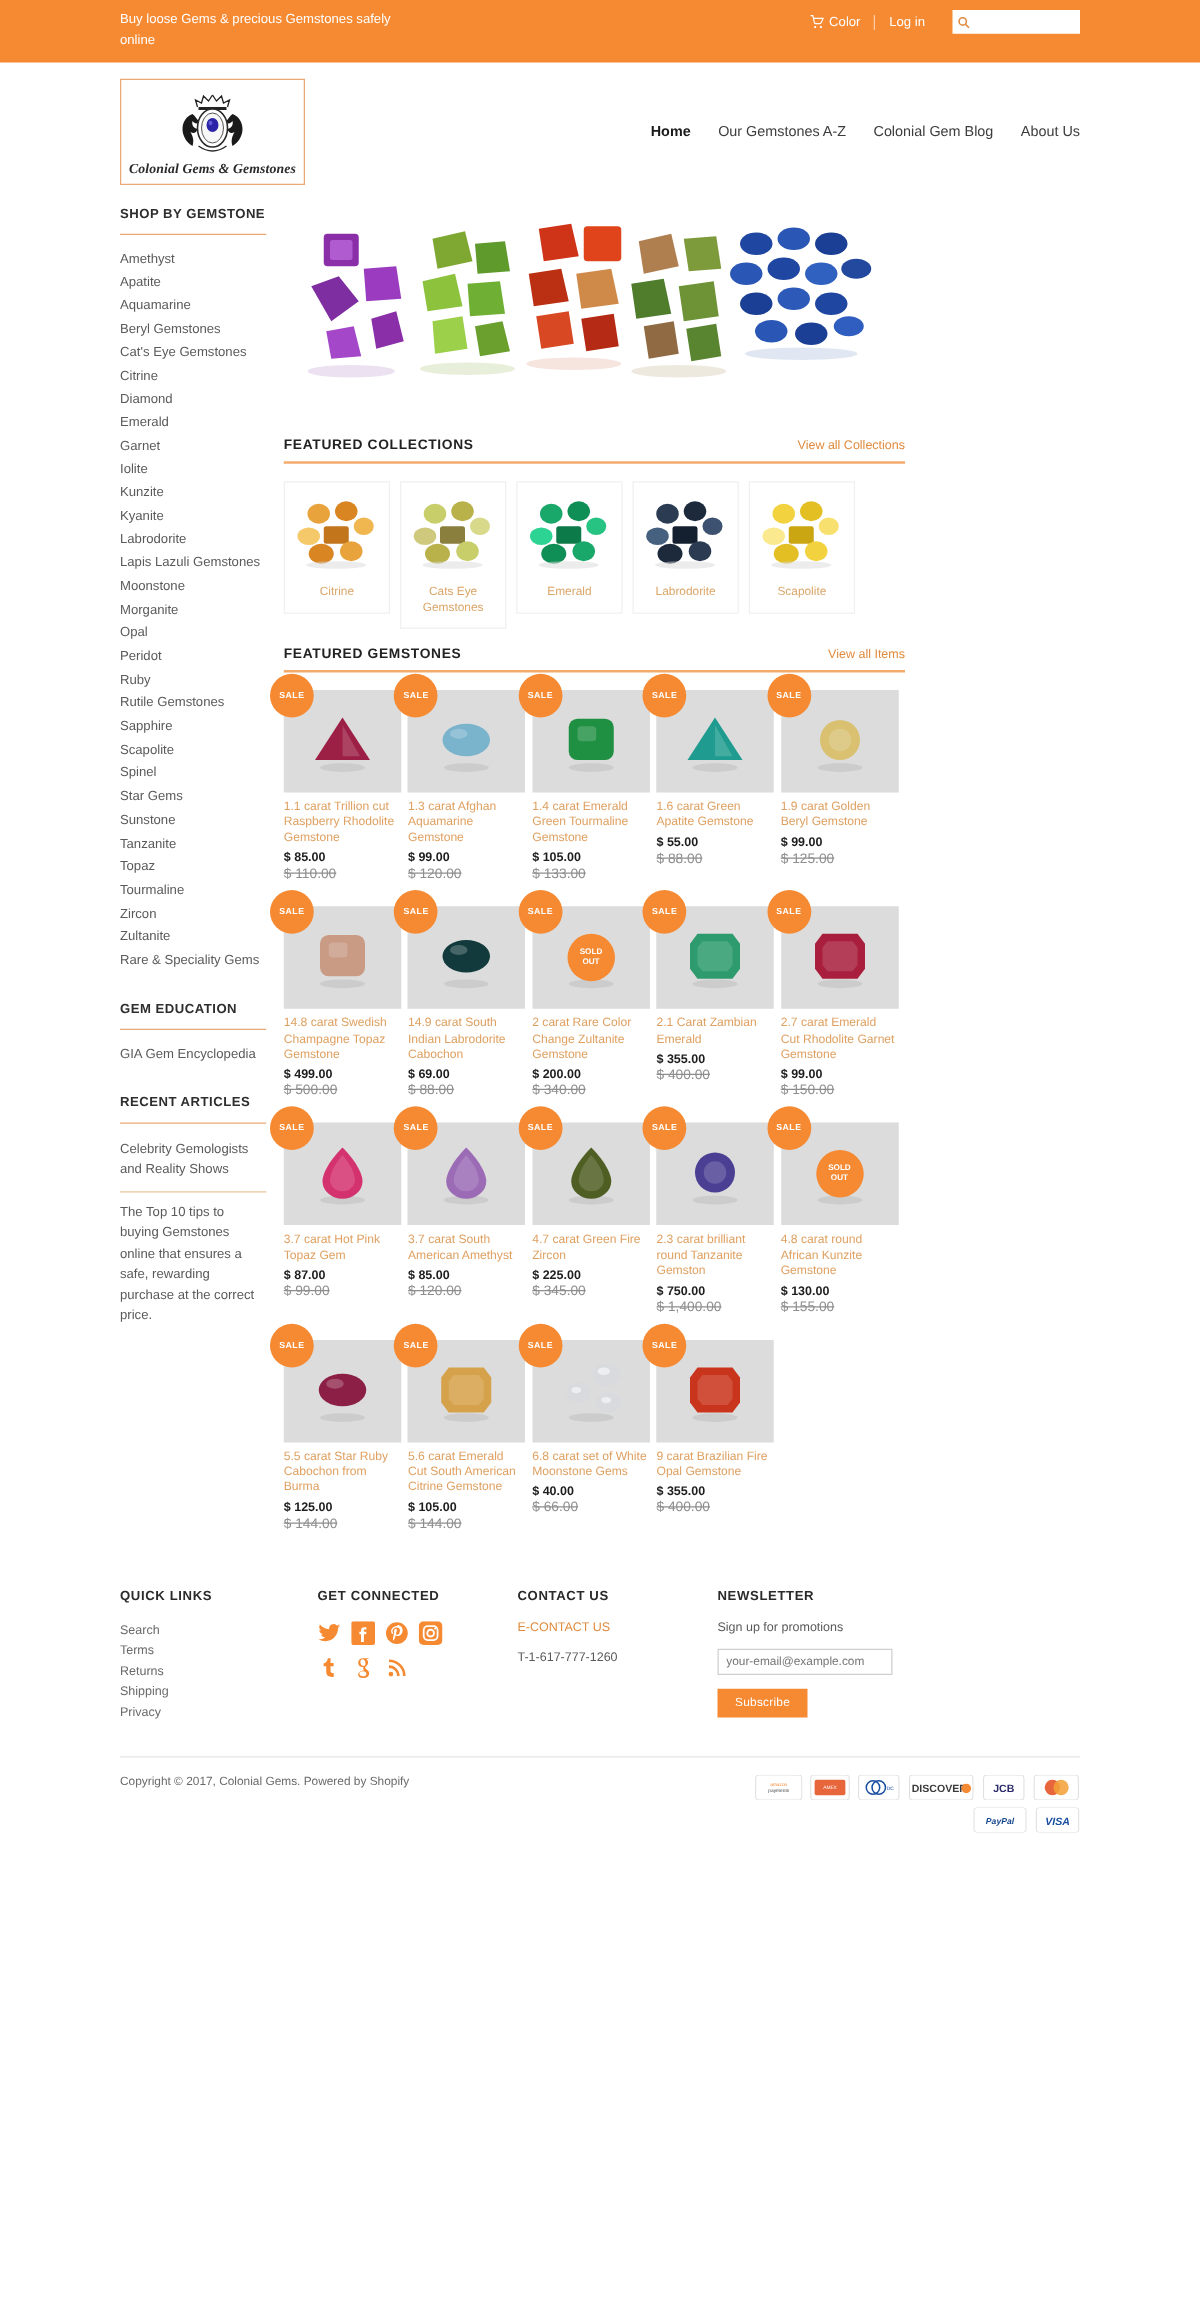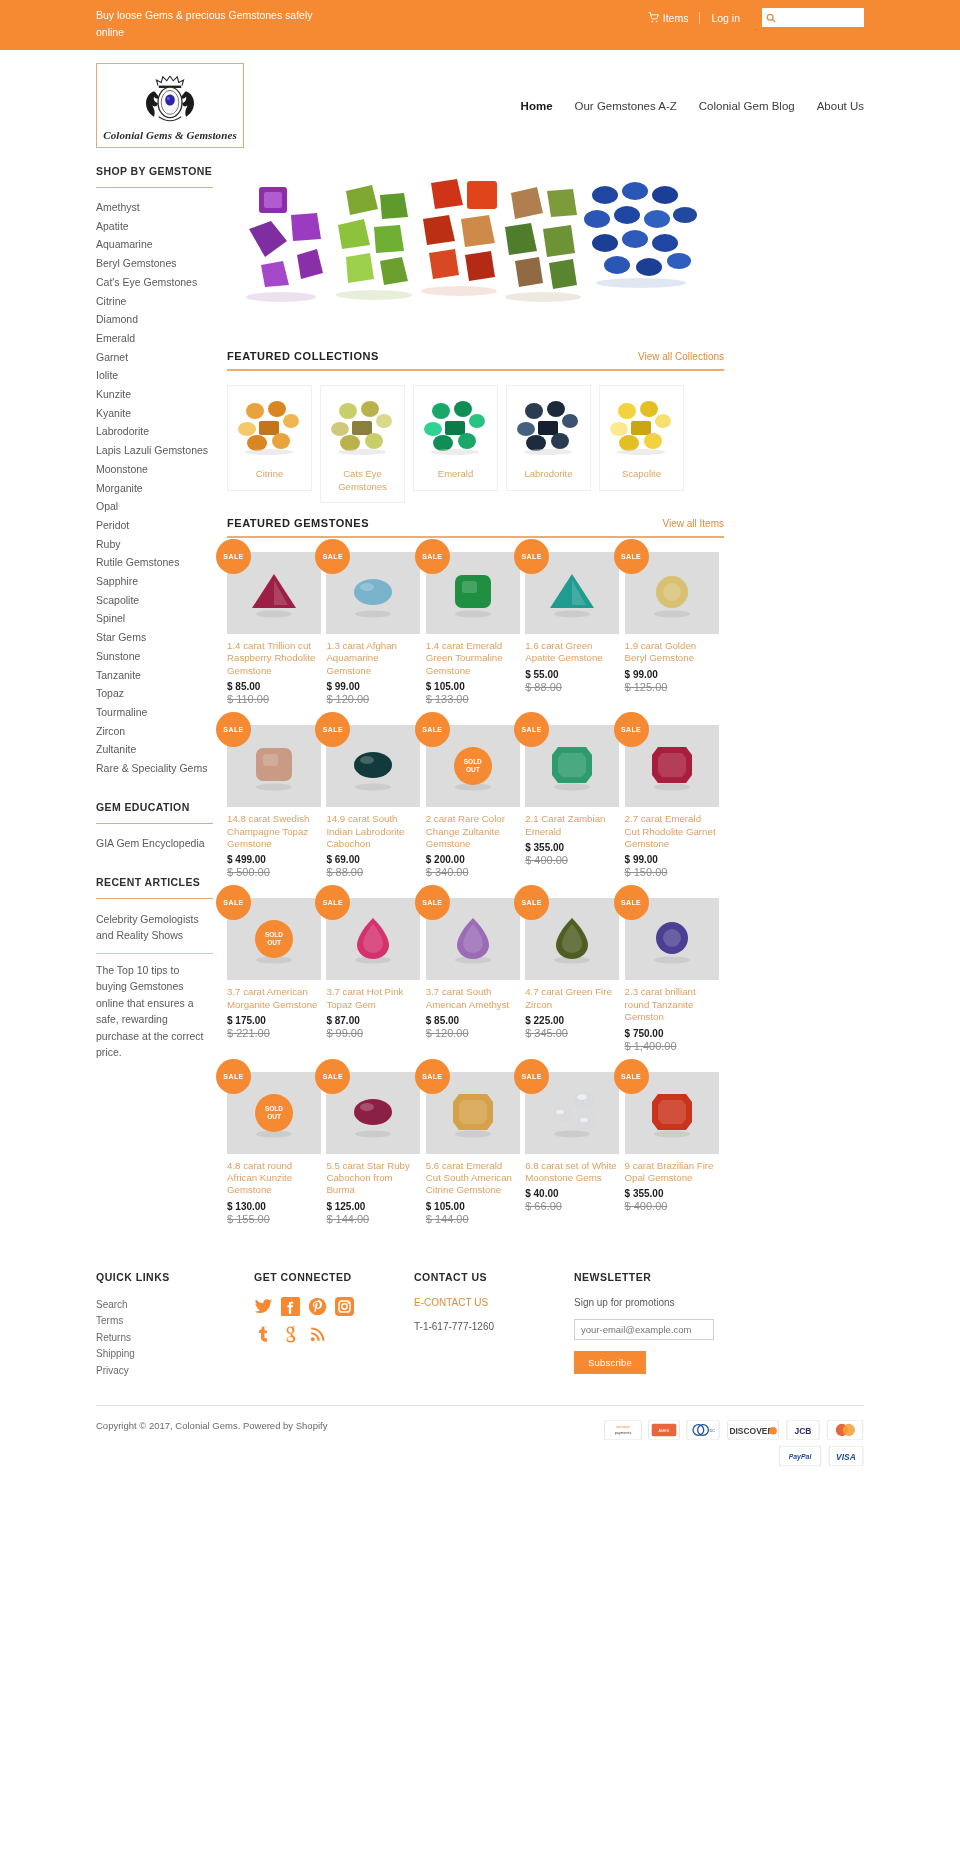"Items" span { text: Items -> Color }
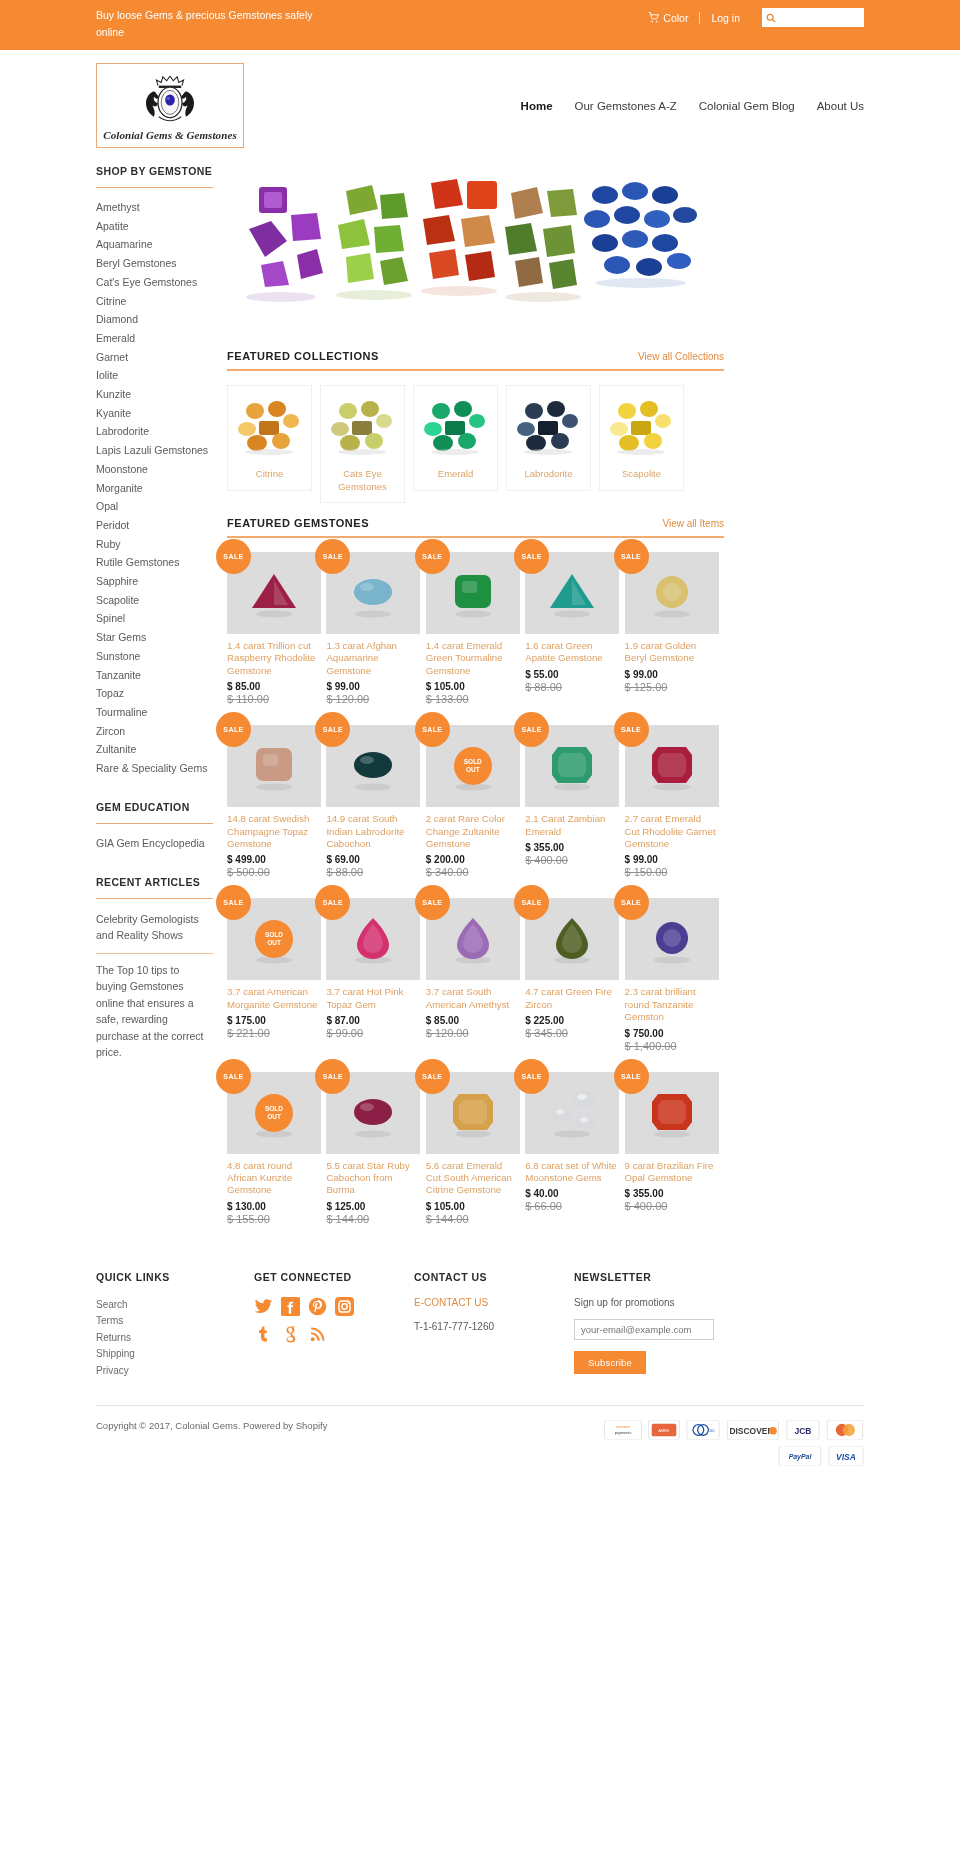"1.4 carat Trillion cut Raspberry" a.prod-title { text: 1.4 -> 1.1 }
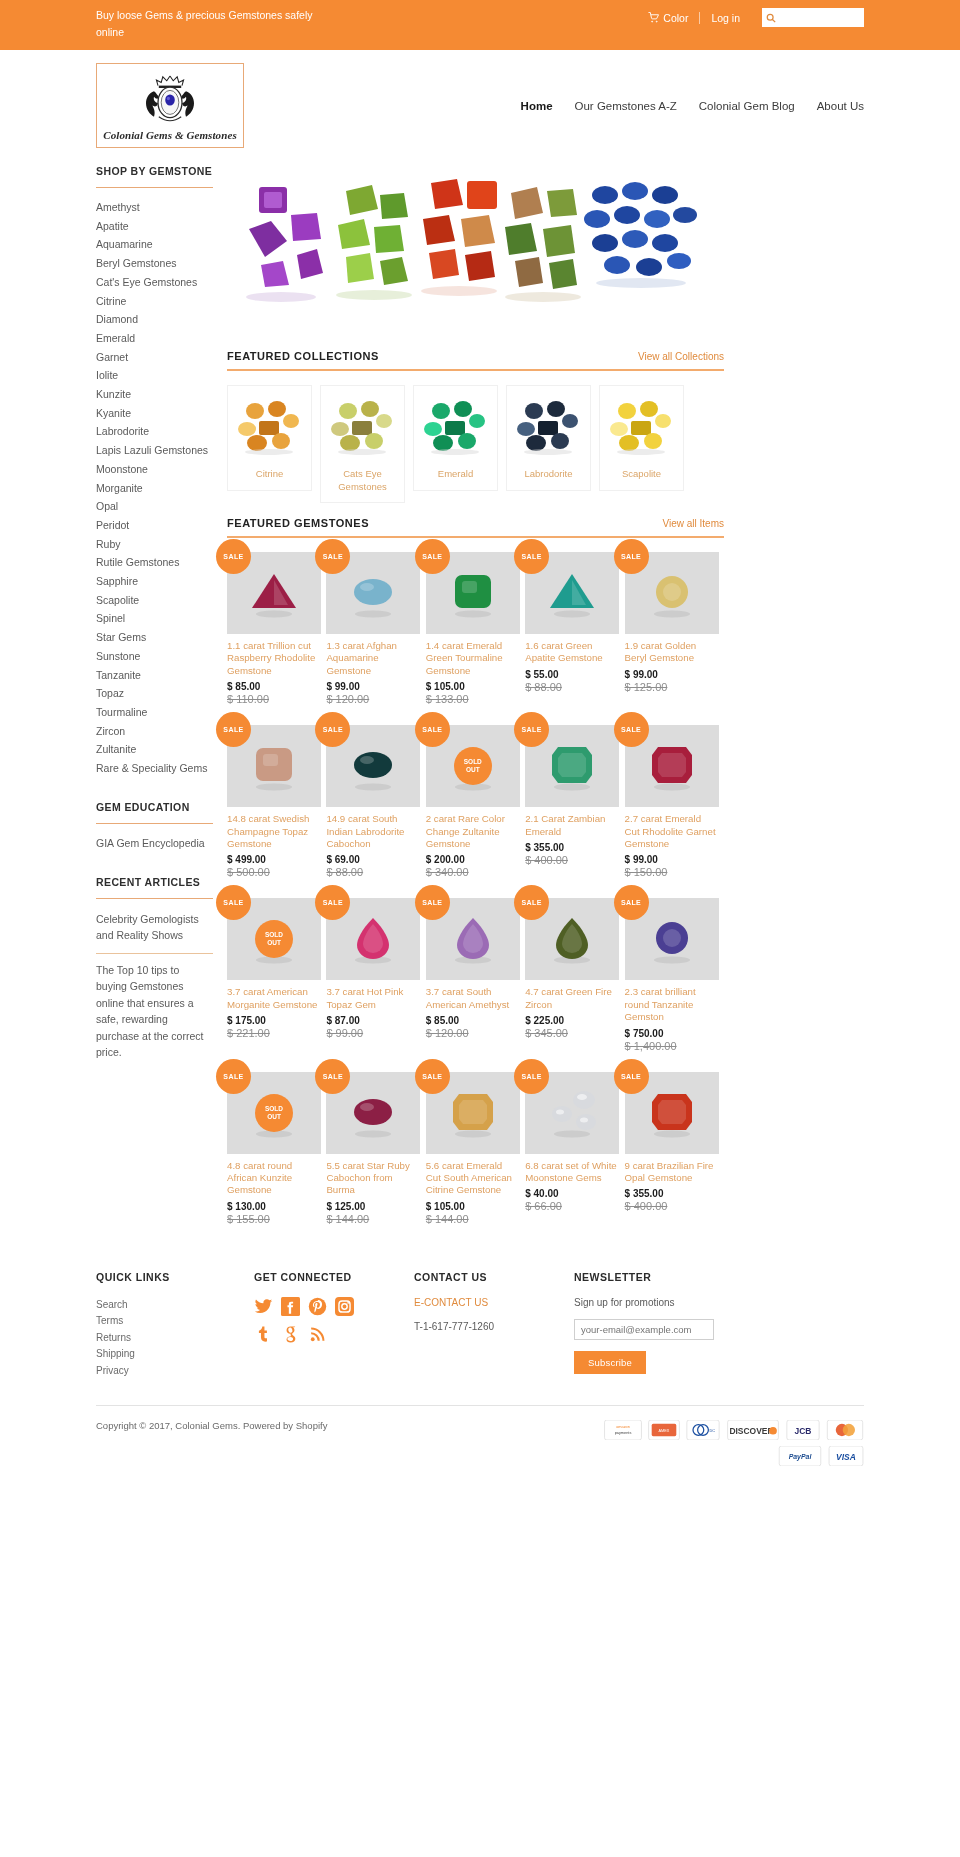"3.7 carat American Morganite Gemstone" div.prod { html: <div> <div>SALE</div> <a> <svg> <ellipse></ellipse> <circle></circle> <circle></circle> </svg> <div> <span>SOLD<br>OUT</span> </div> </a> <a>3.7 carat American Morganite Gemstone</a> <span>$ 175.00</span> <span>$ 221.00</span> </div> -> none }
